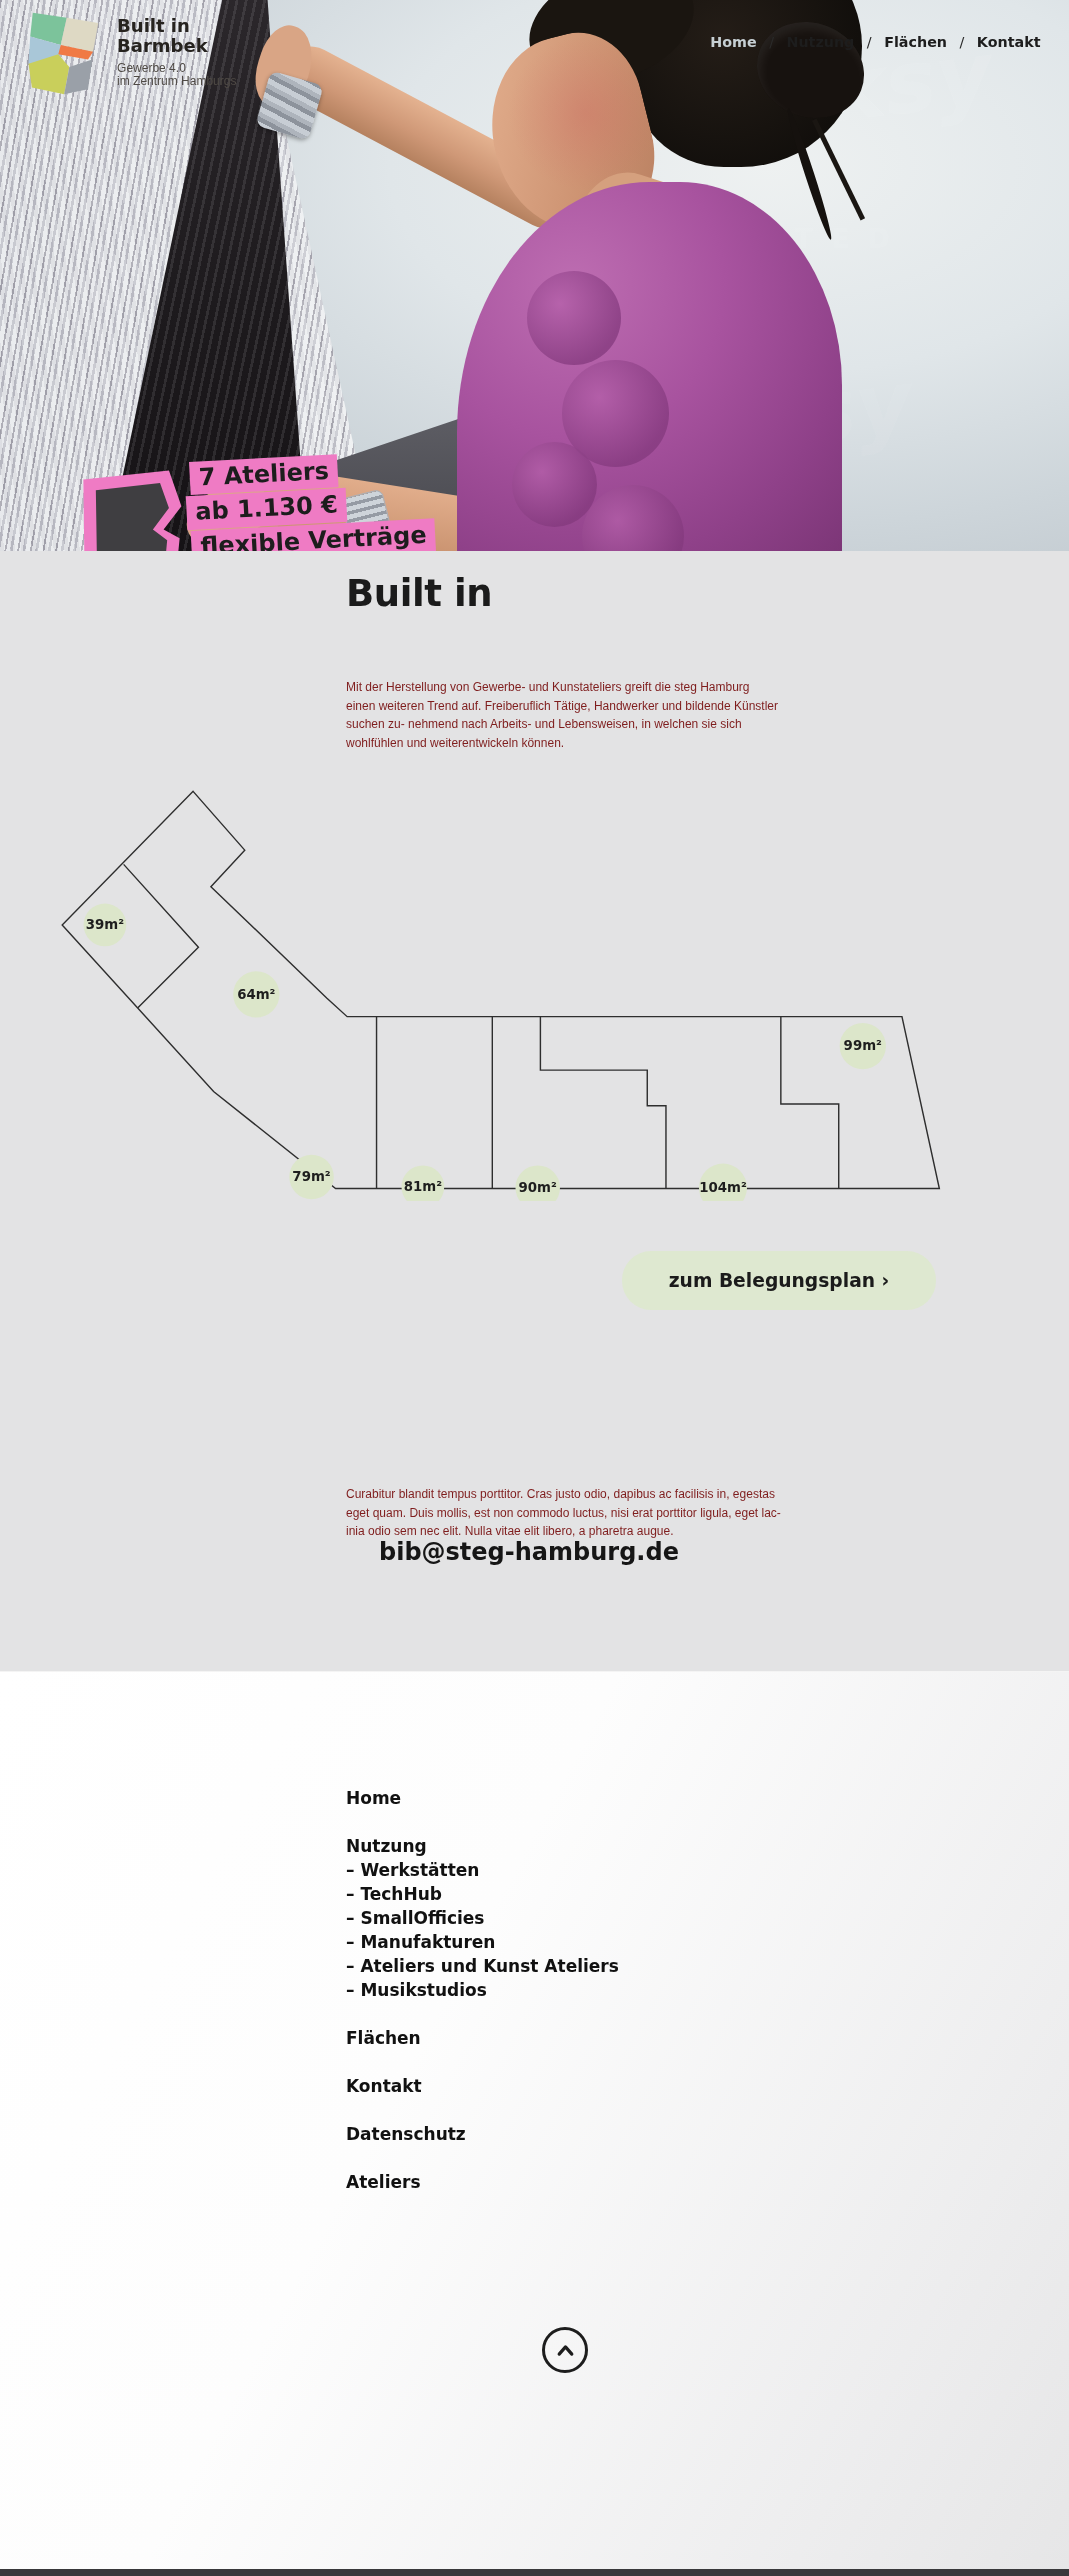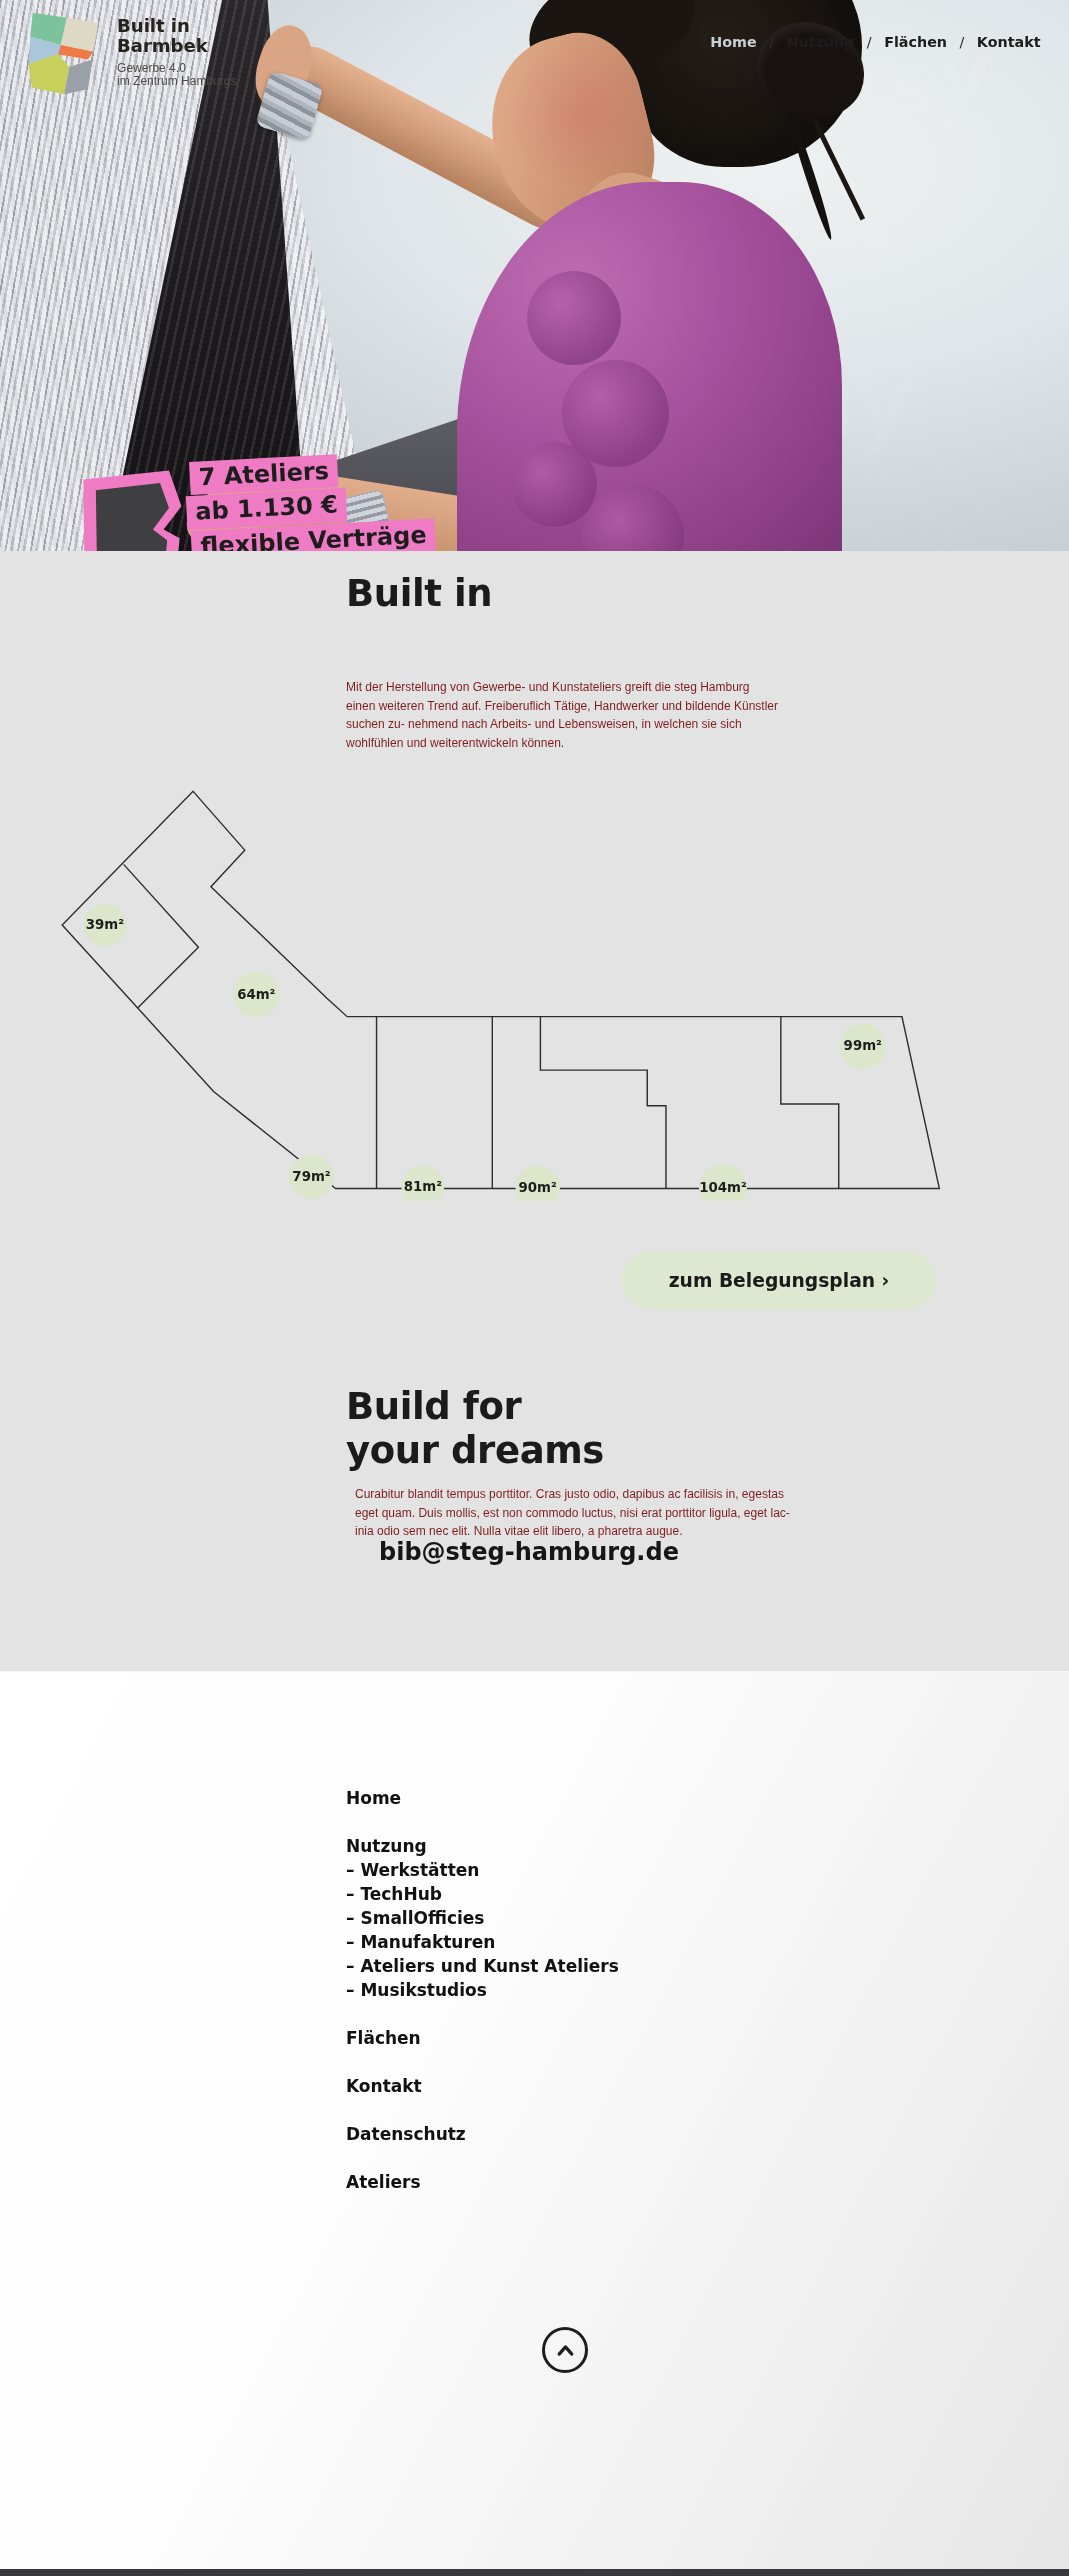"Build for" h2.h-big { html: <h2> <span>Build for</span> <span>your dreams</span> </h2> -> none }
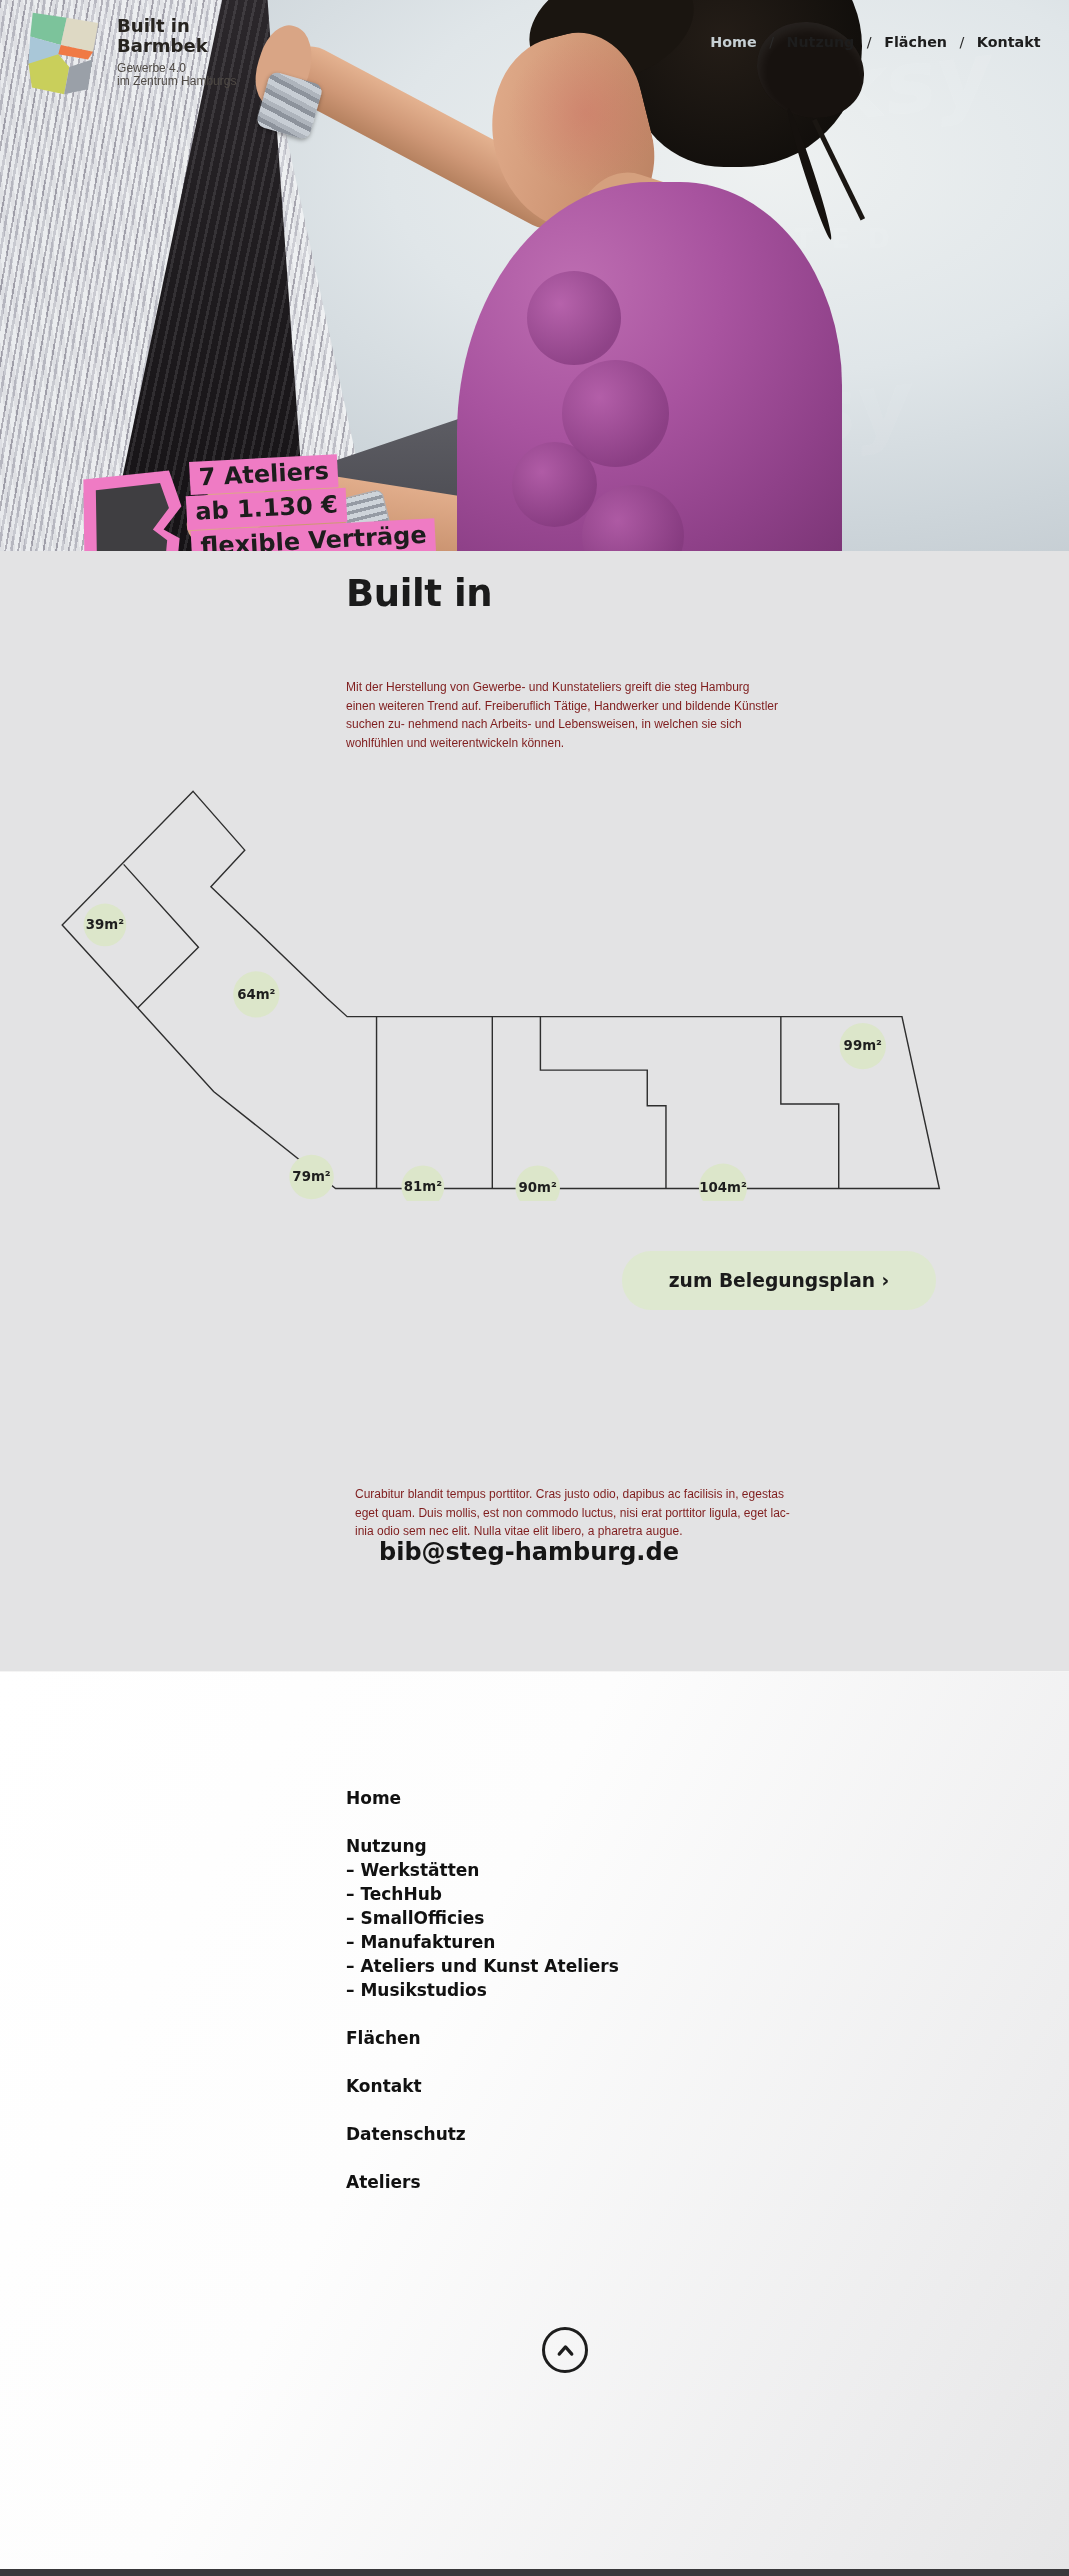"Curabitur blandit tempus porttitor. Cras" .p3-pos { margin-left: 9px -> none }
